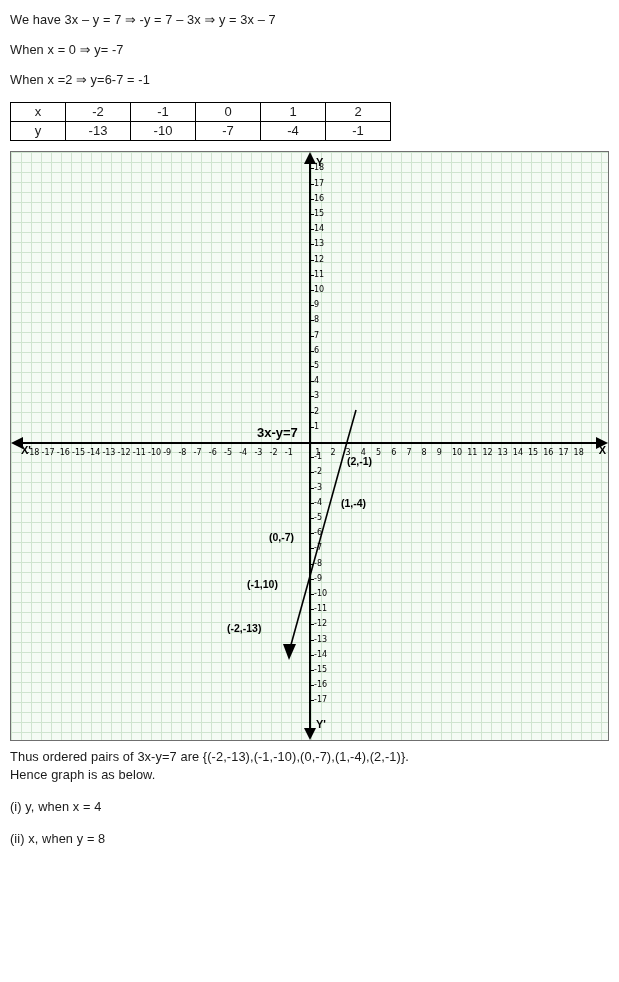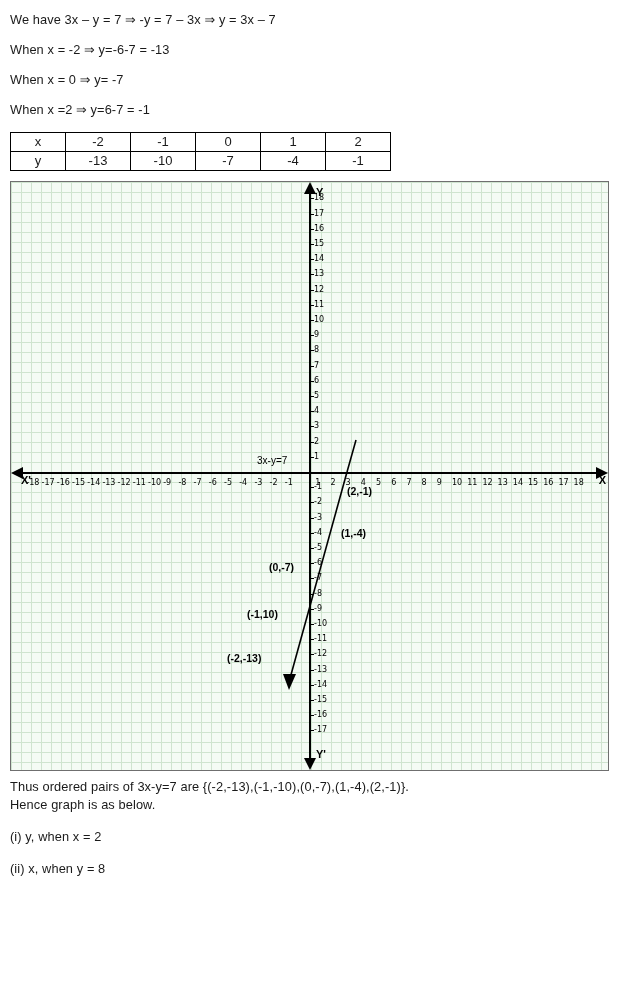"When x = -2 ⇒" p.line { html: <p>When x = -2 ⇒ y=-6-7 = -13</p> -> none }
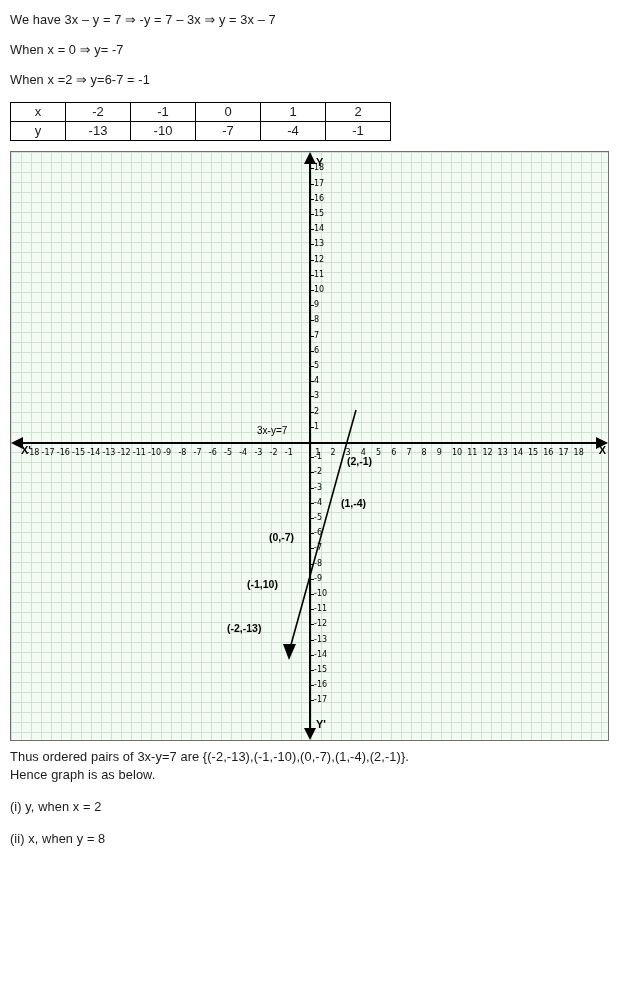"3x-y=7" .line-label { font-size: 10px -> 13px; font-weight: normal -> bold }
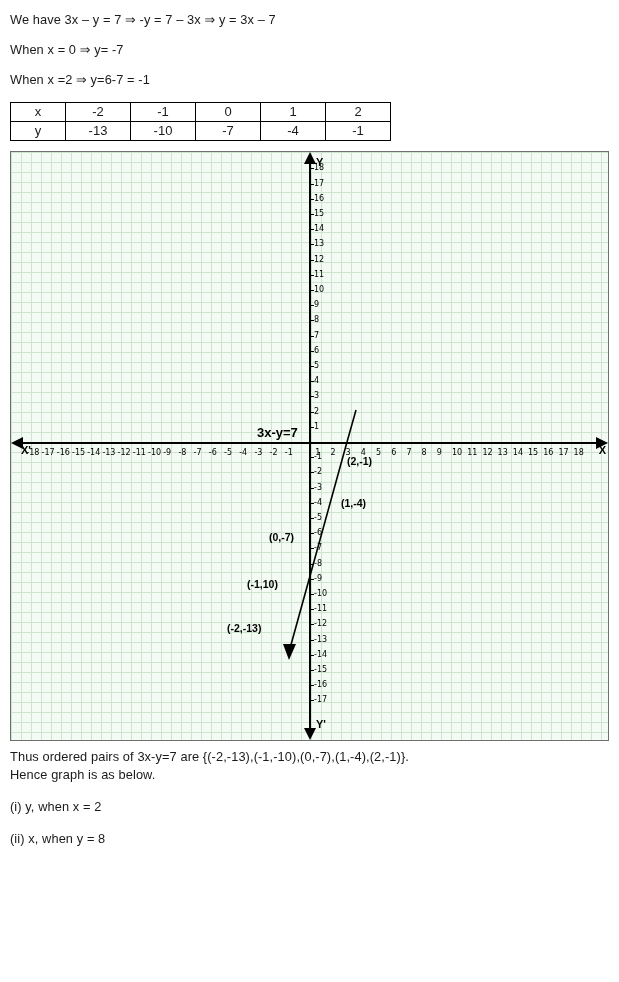"(i) y, when x =" p.line { text: 2 -> 4 }
